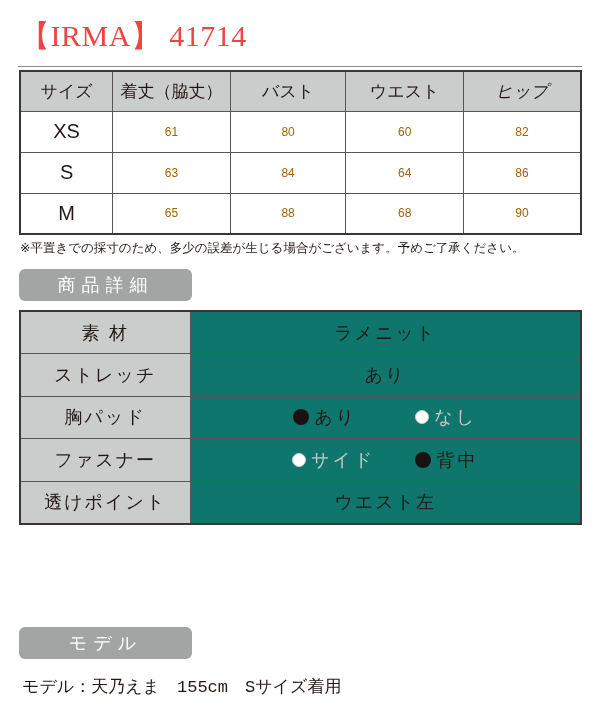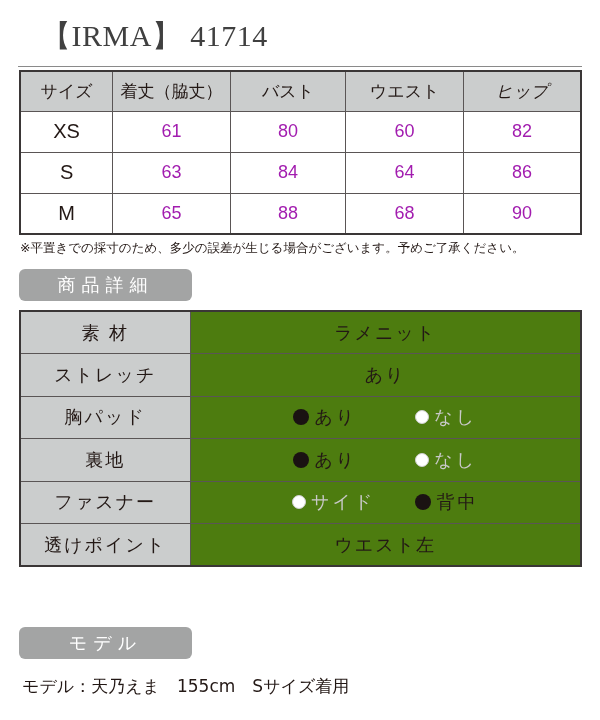"【IRMA】 41714" .title { color: #404040 -> #ef4444; margin-left: 21px -> none }
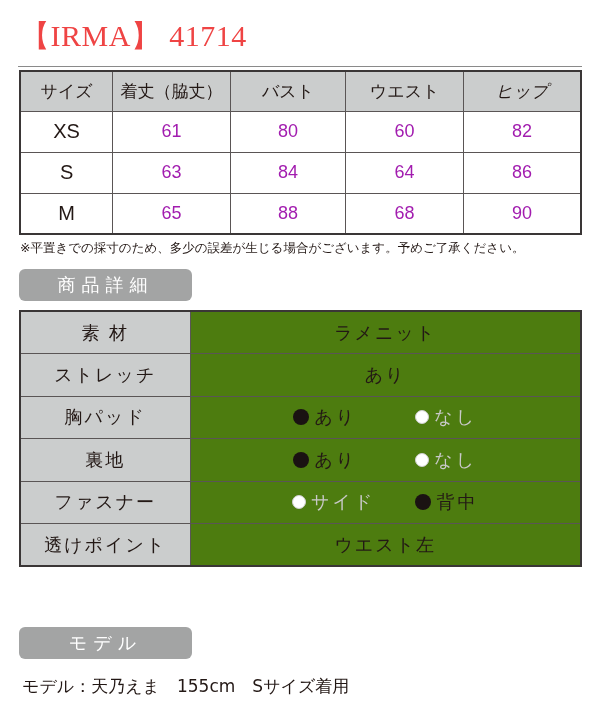"61" .size-table td { color: #a21caf -> #a16207; font-size: 18px -> 12px }
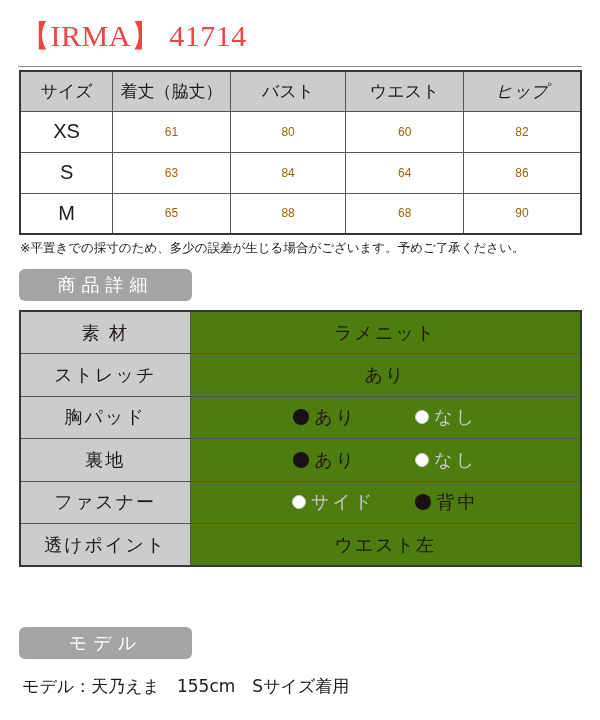"ラメニット" .detail-table td.val { background: #4d7c0f -> #0f766e }
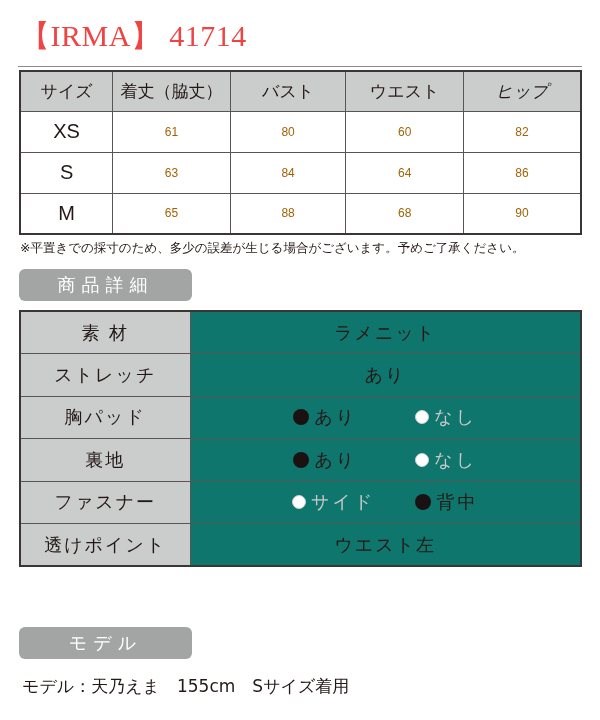"裏地" tr { html: <tr> <td>裏地</td> <td> <div> <span> <span></span> <span>あり</span> </span> <span> <span></span> <span>なし</span> </span> </div> </td> </tr> -> none }
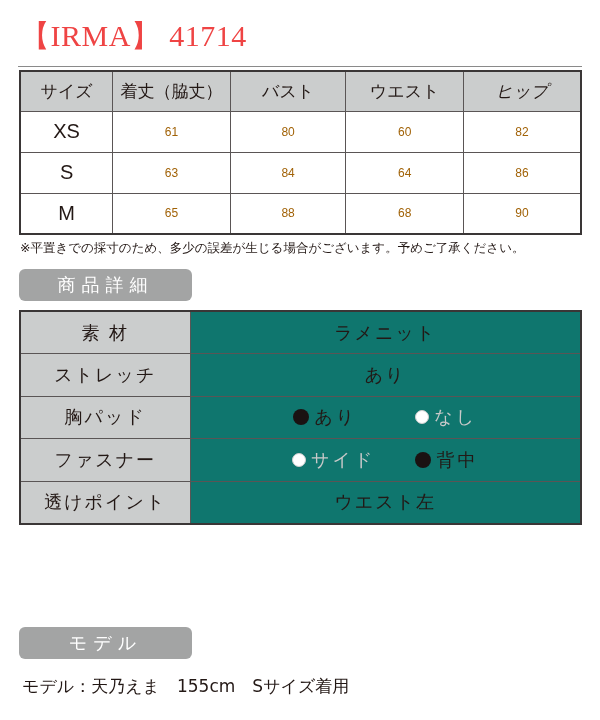"モデル：天乃えま 155cm Sサイズ着用" .model-text { font-family: none -> Liberation Mono, monospace }
